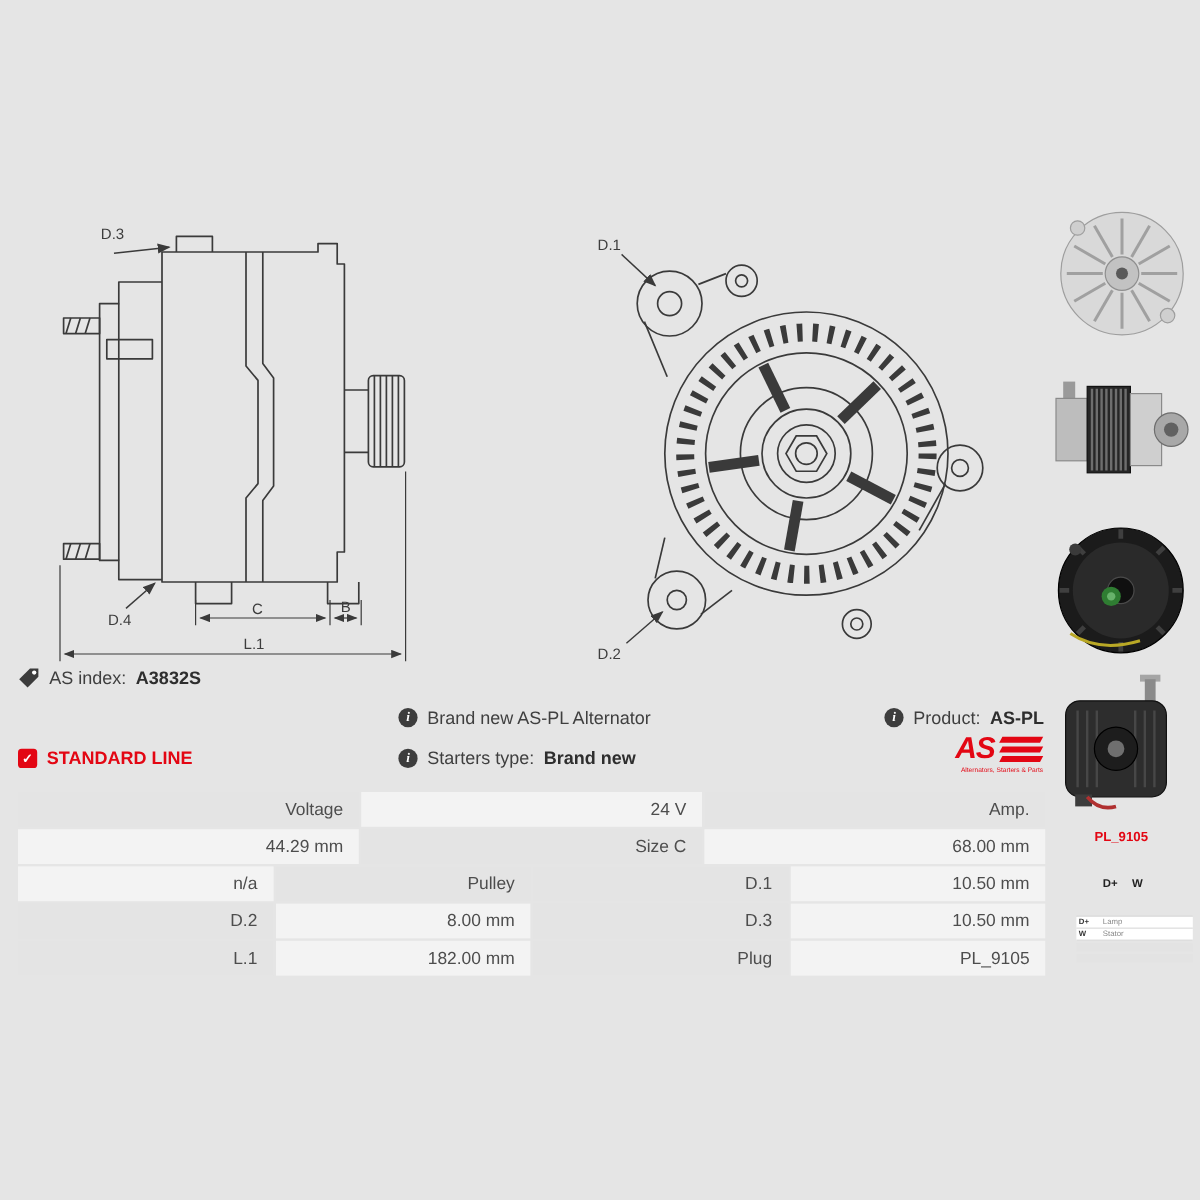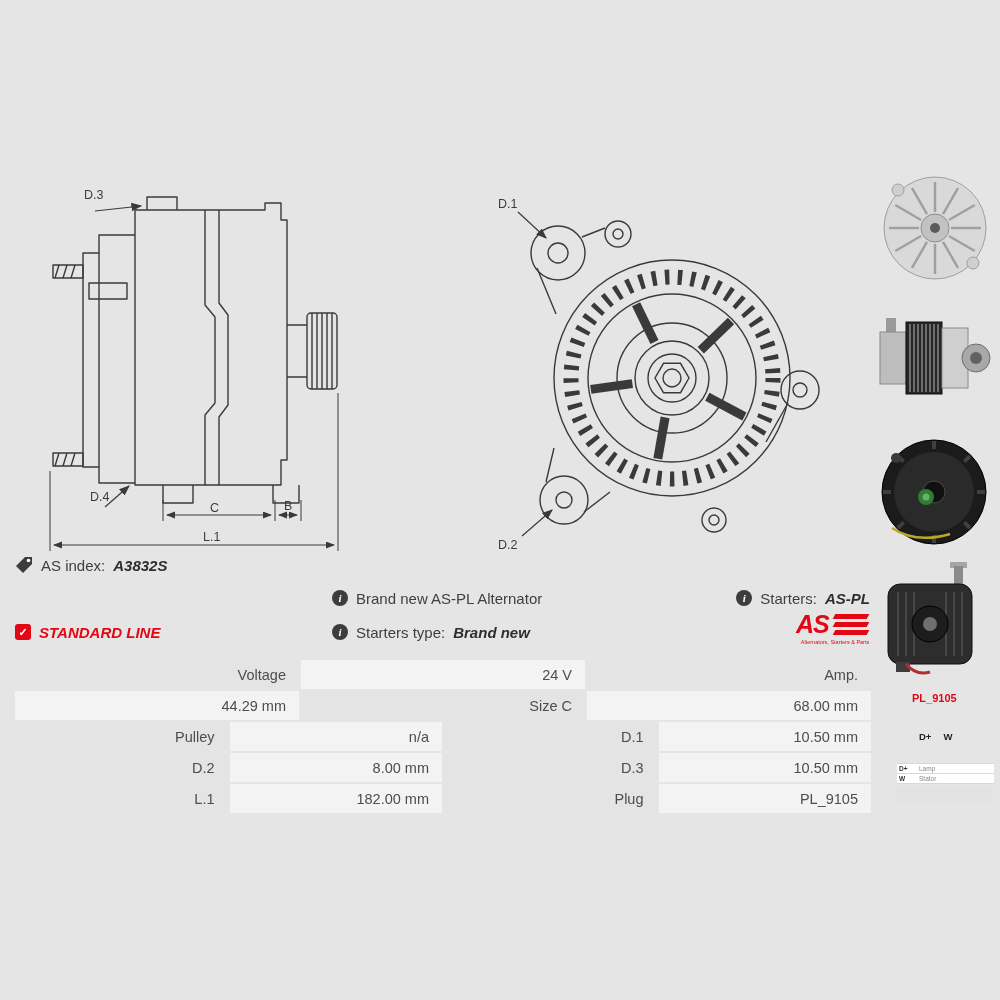"D.4" span.dim-label { top: 490px -> 510px }
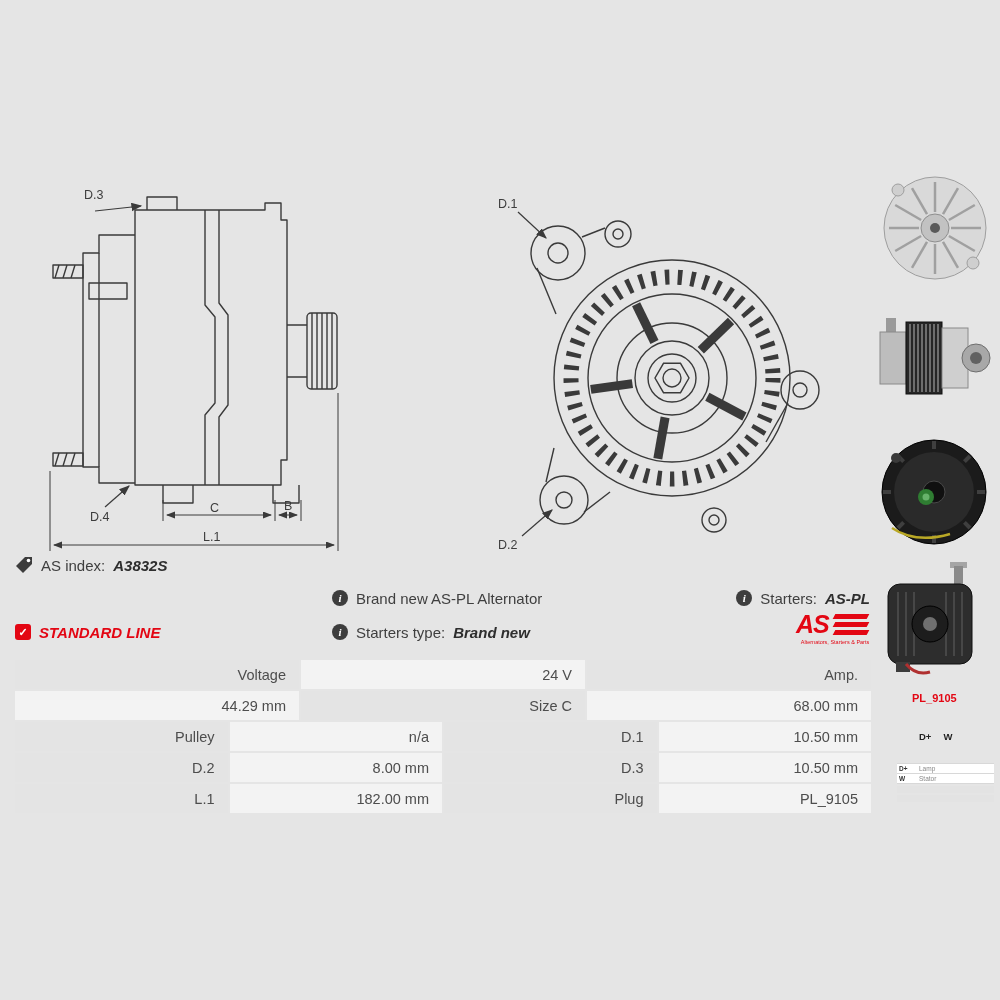"A3832S" .b { font-style: italic -> none }
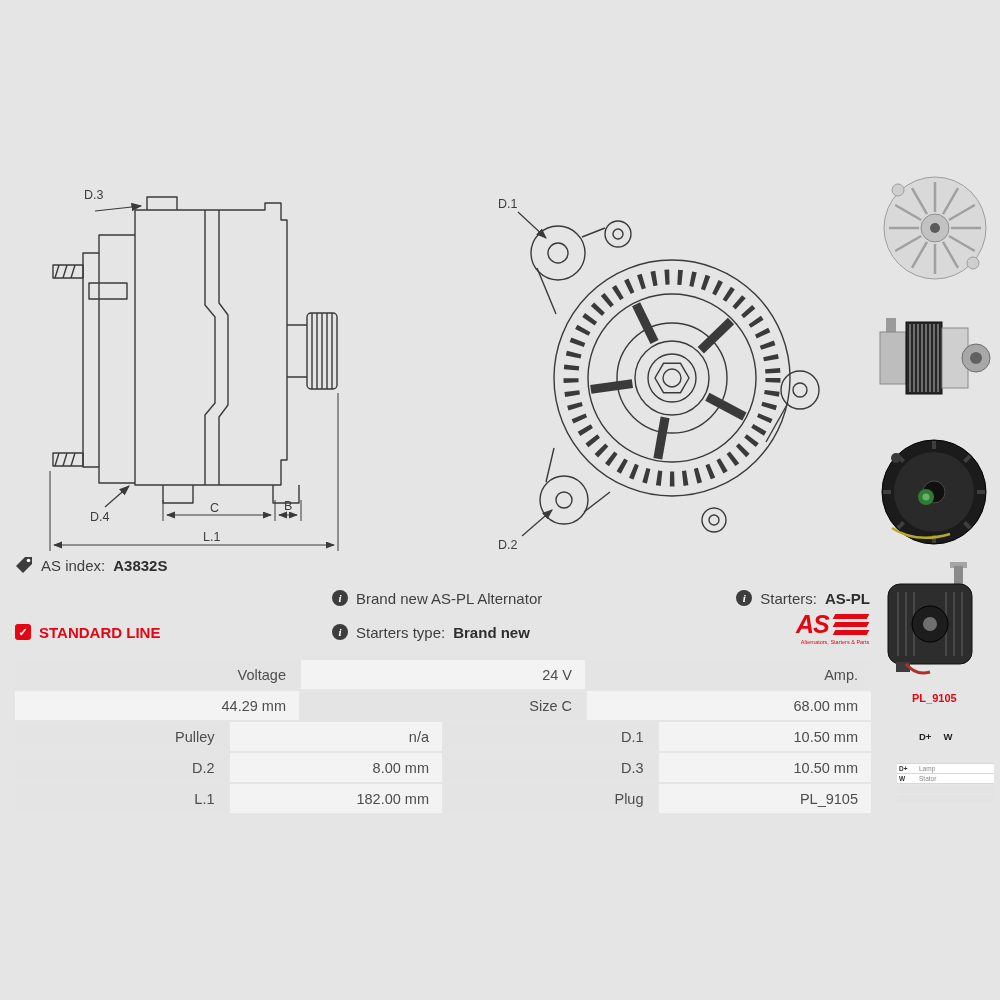"Starters:" span { text: Starters -> Product }
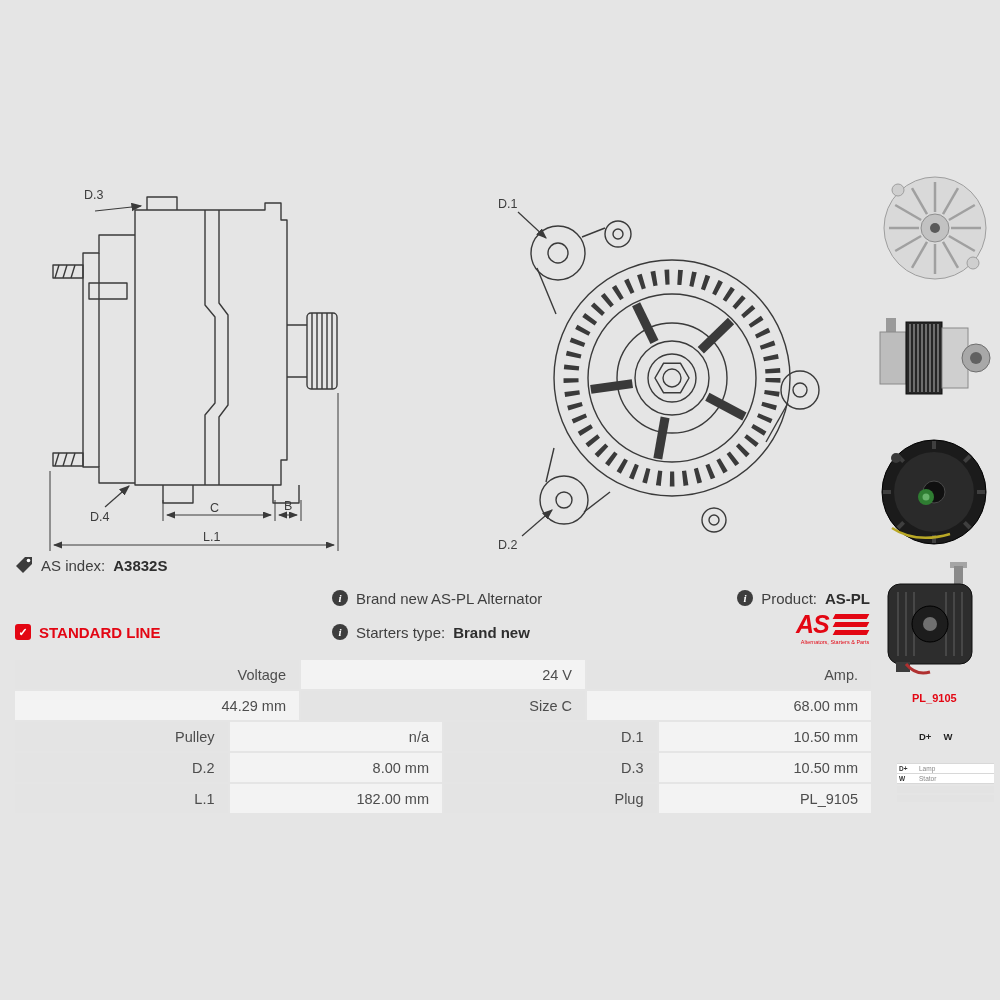"Pulley" div.spec-cell { order: before "n/a" -> after "n/a" }
